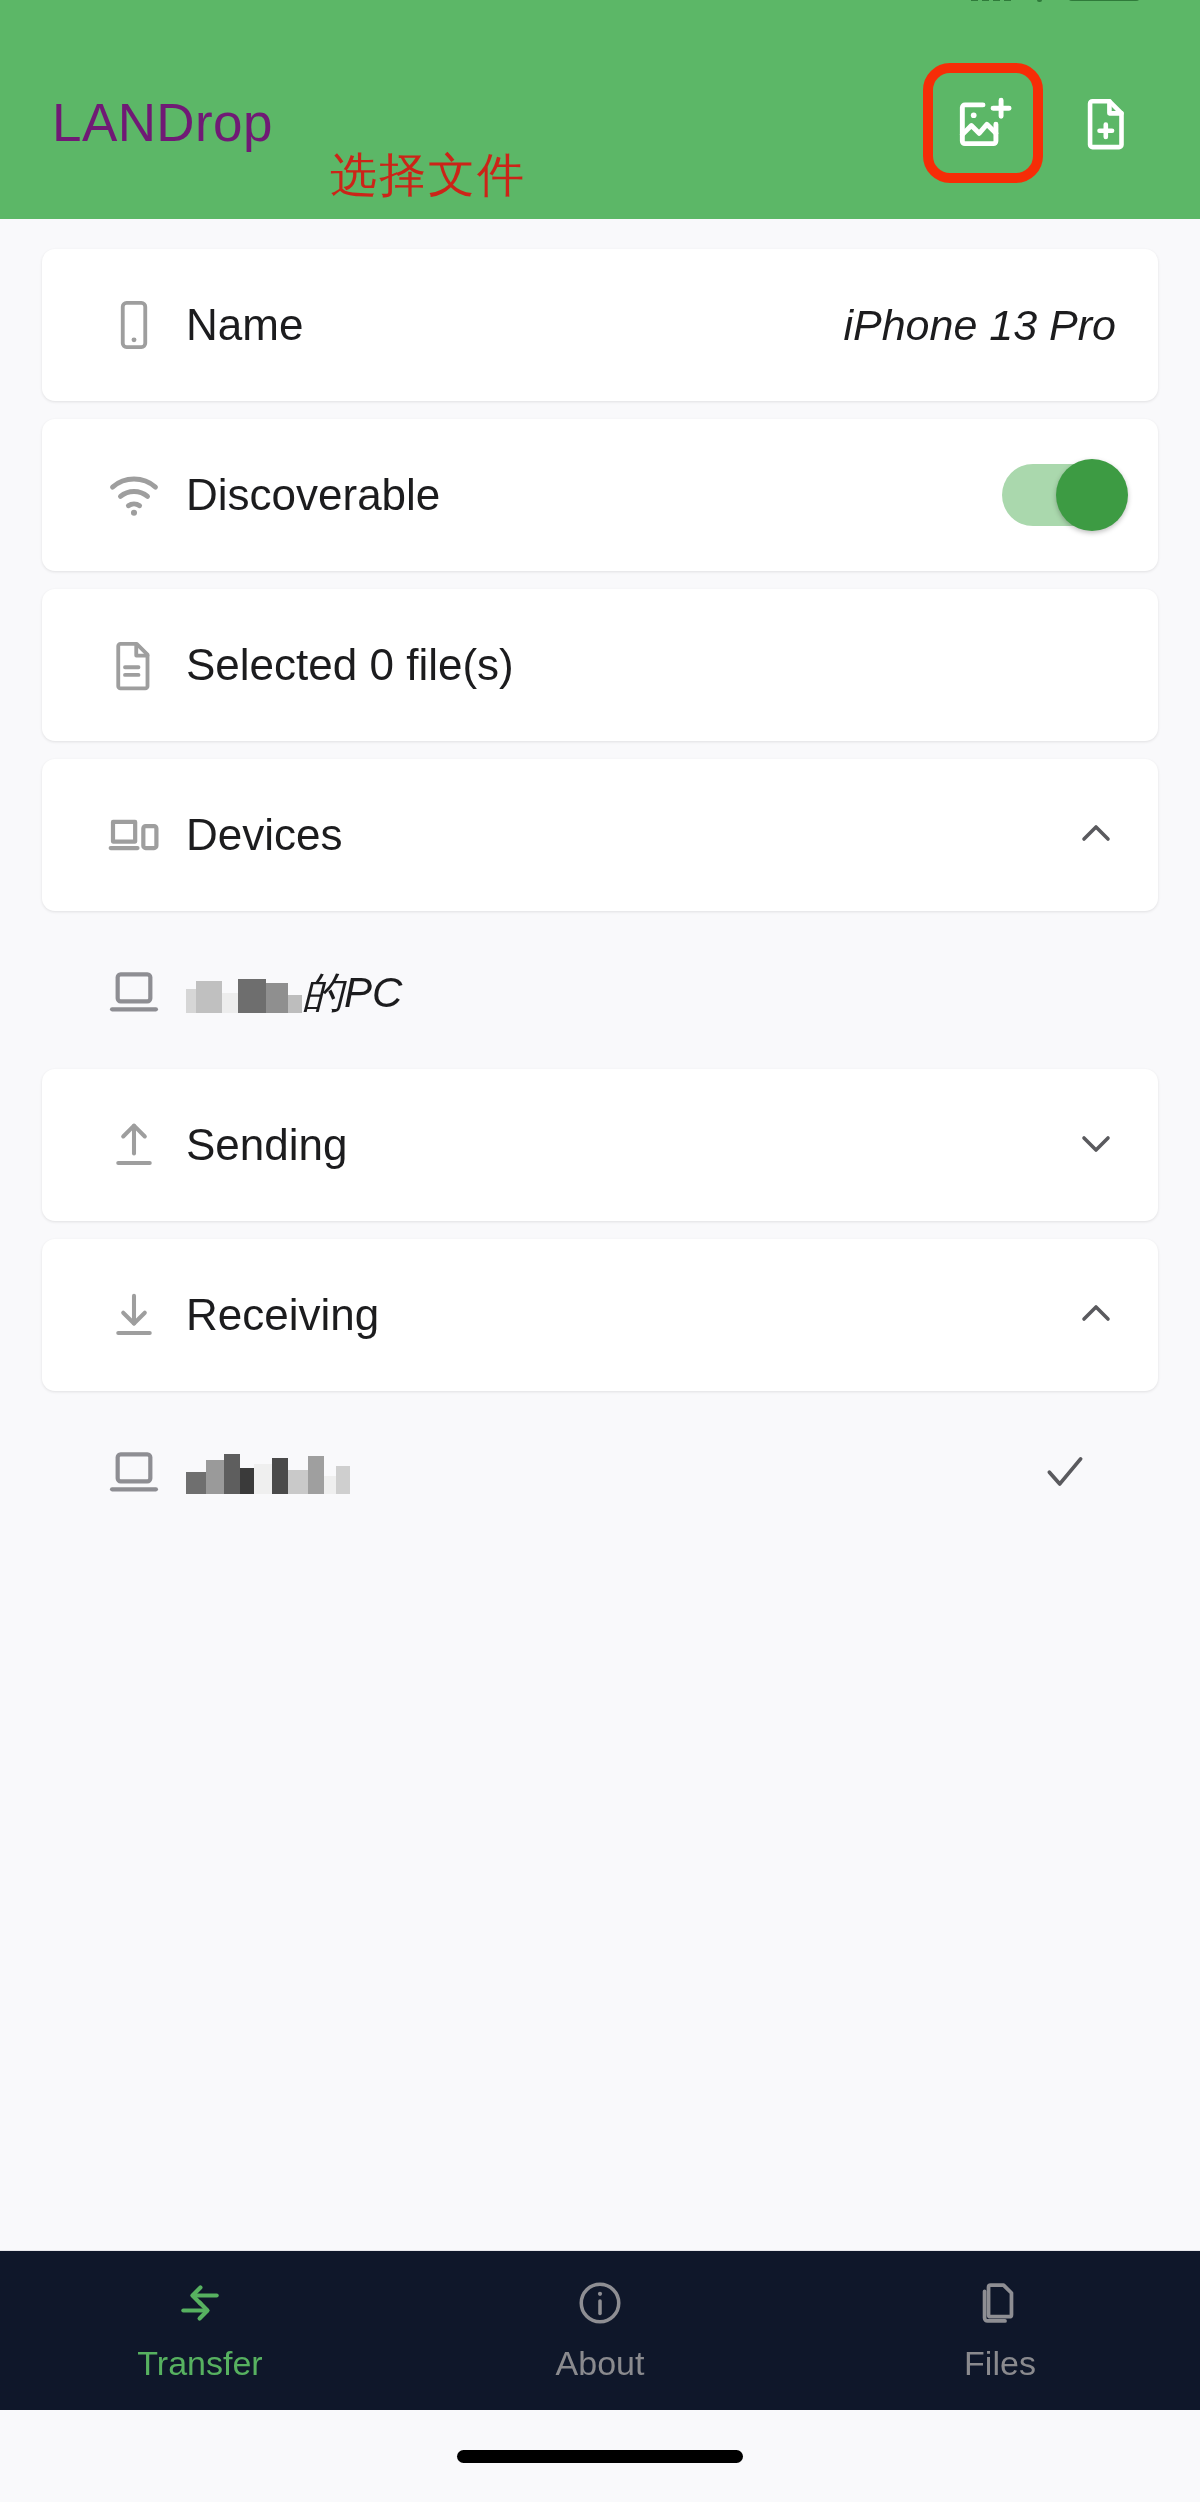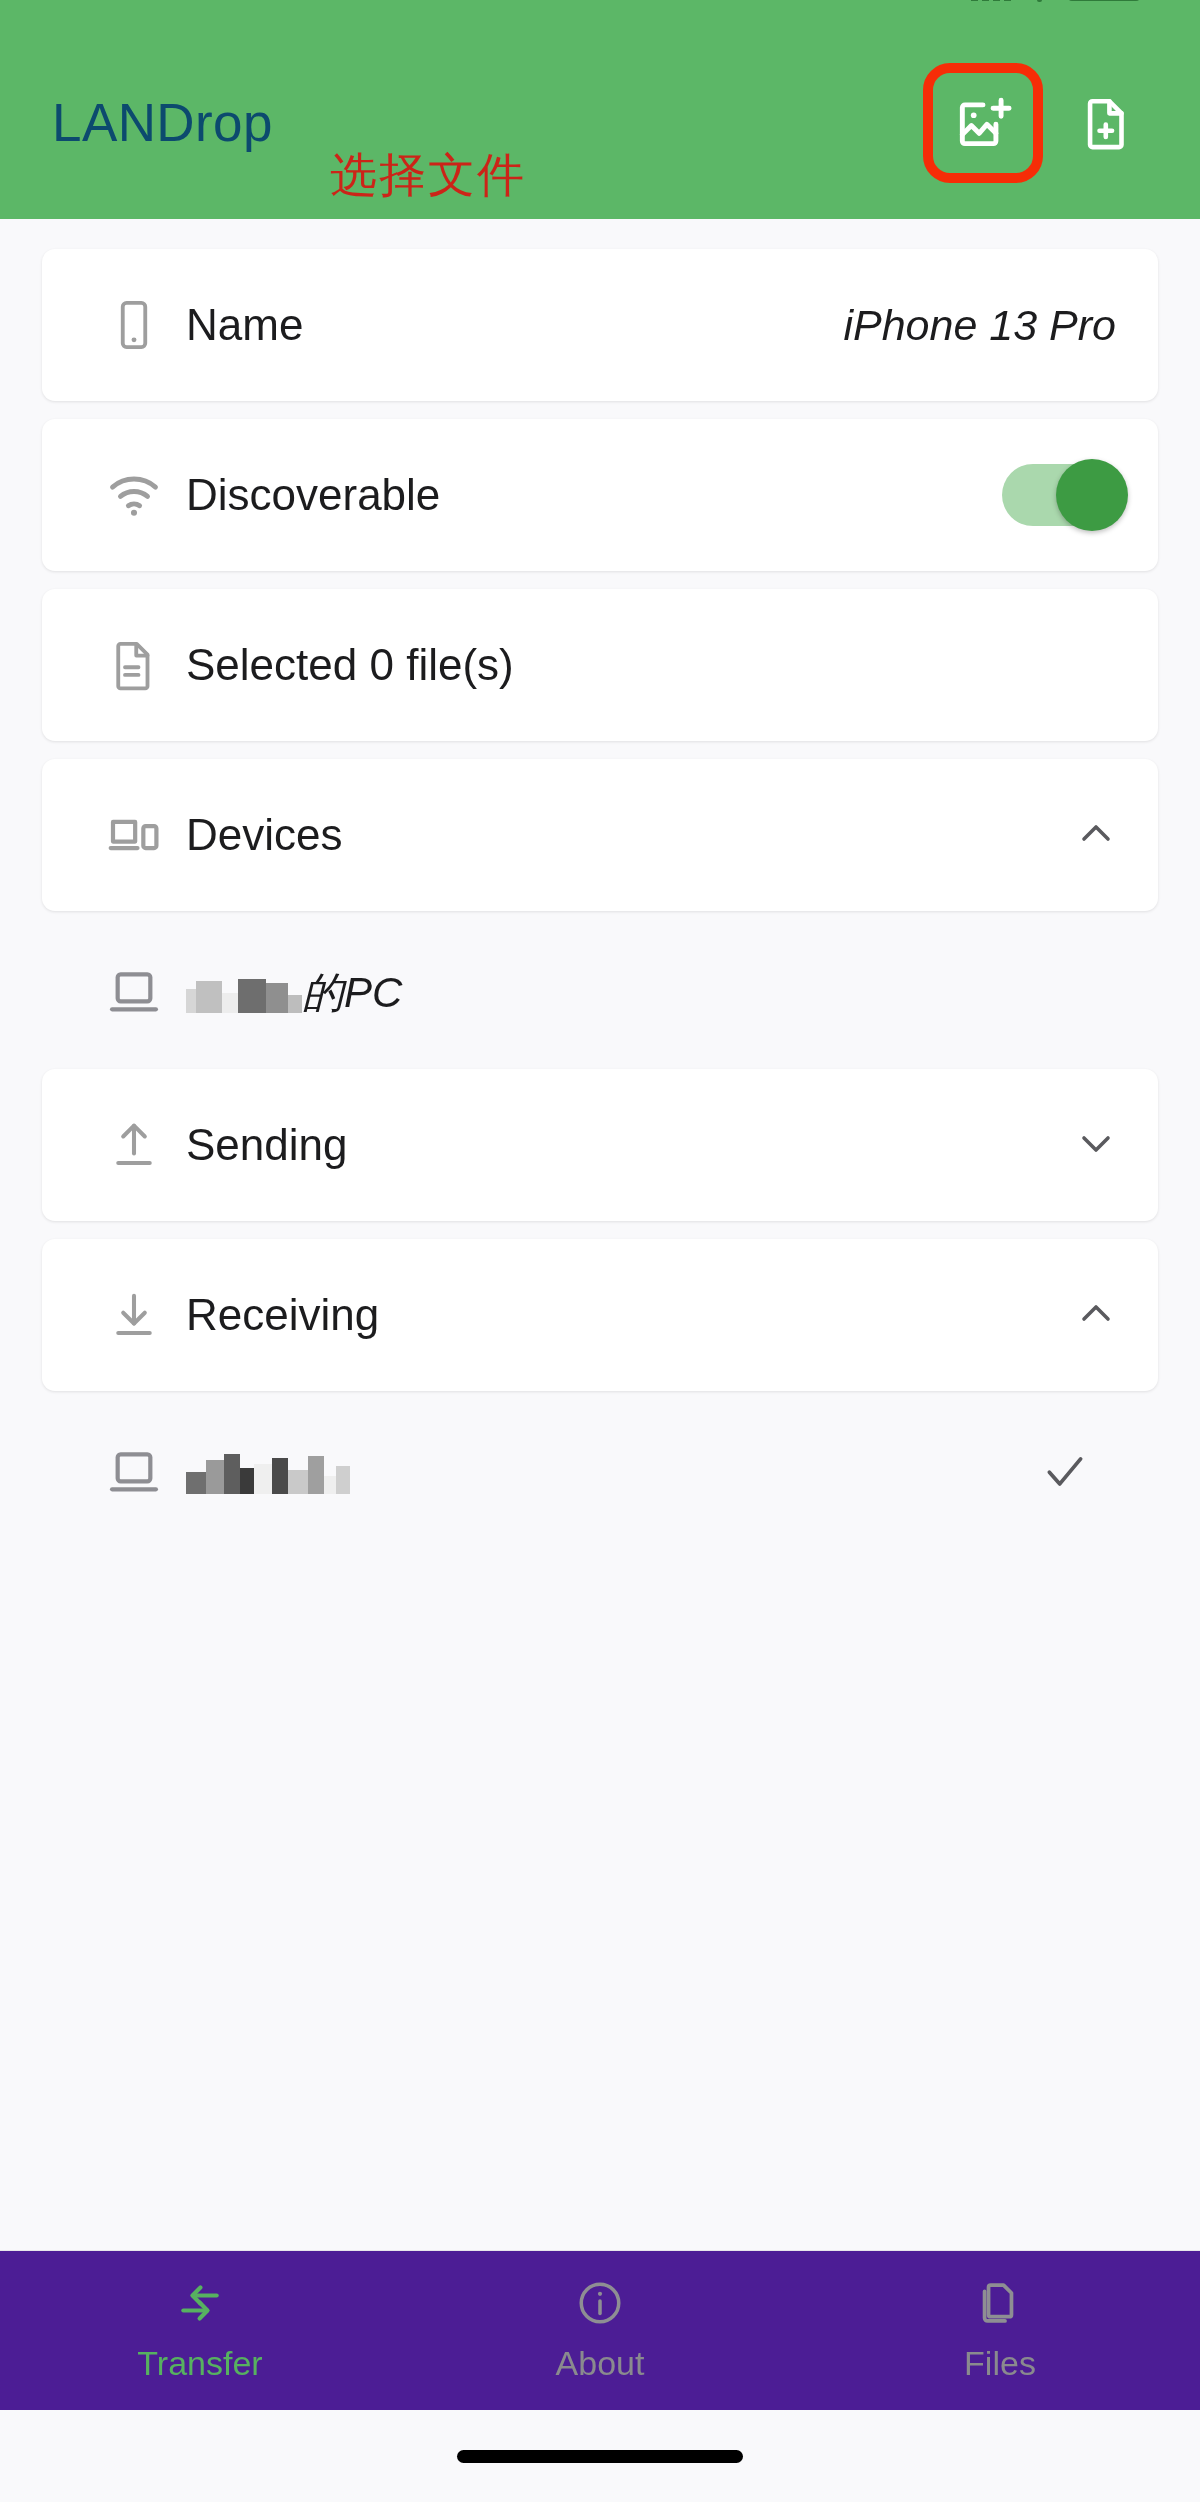"LANDrop" .app-title { color: #0c4a6e -> #701a75 }
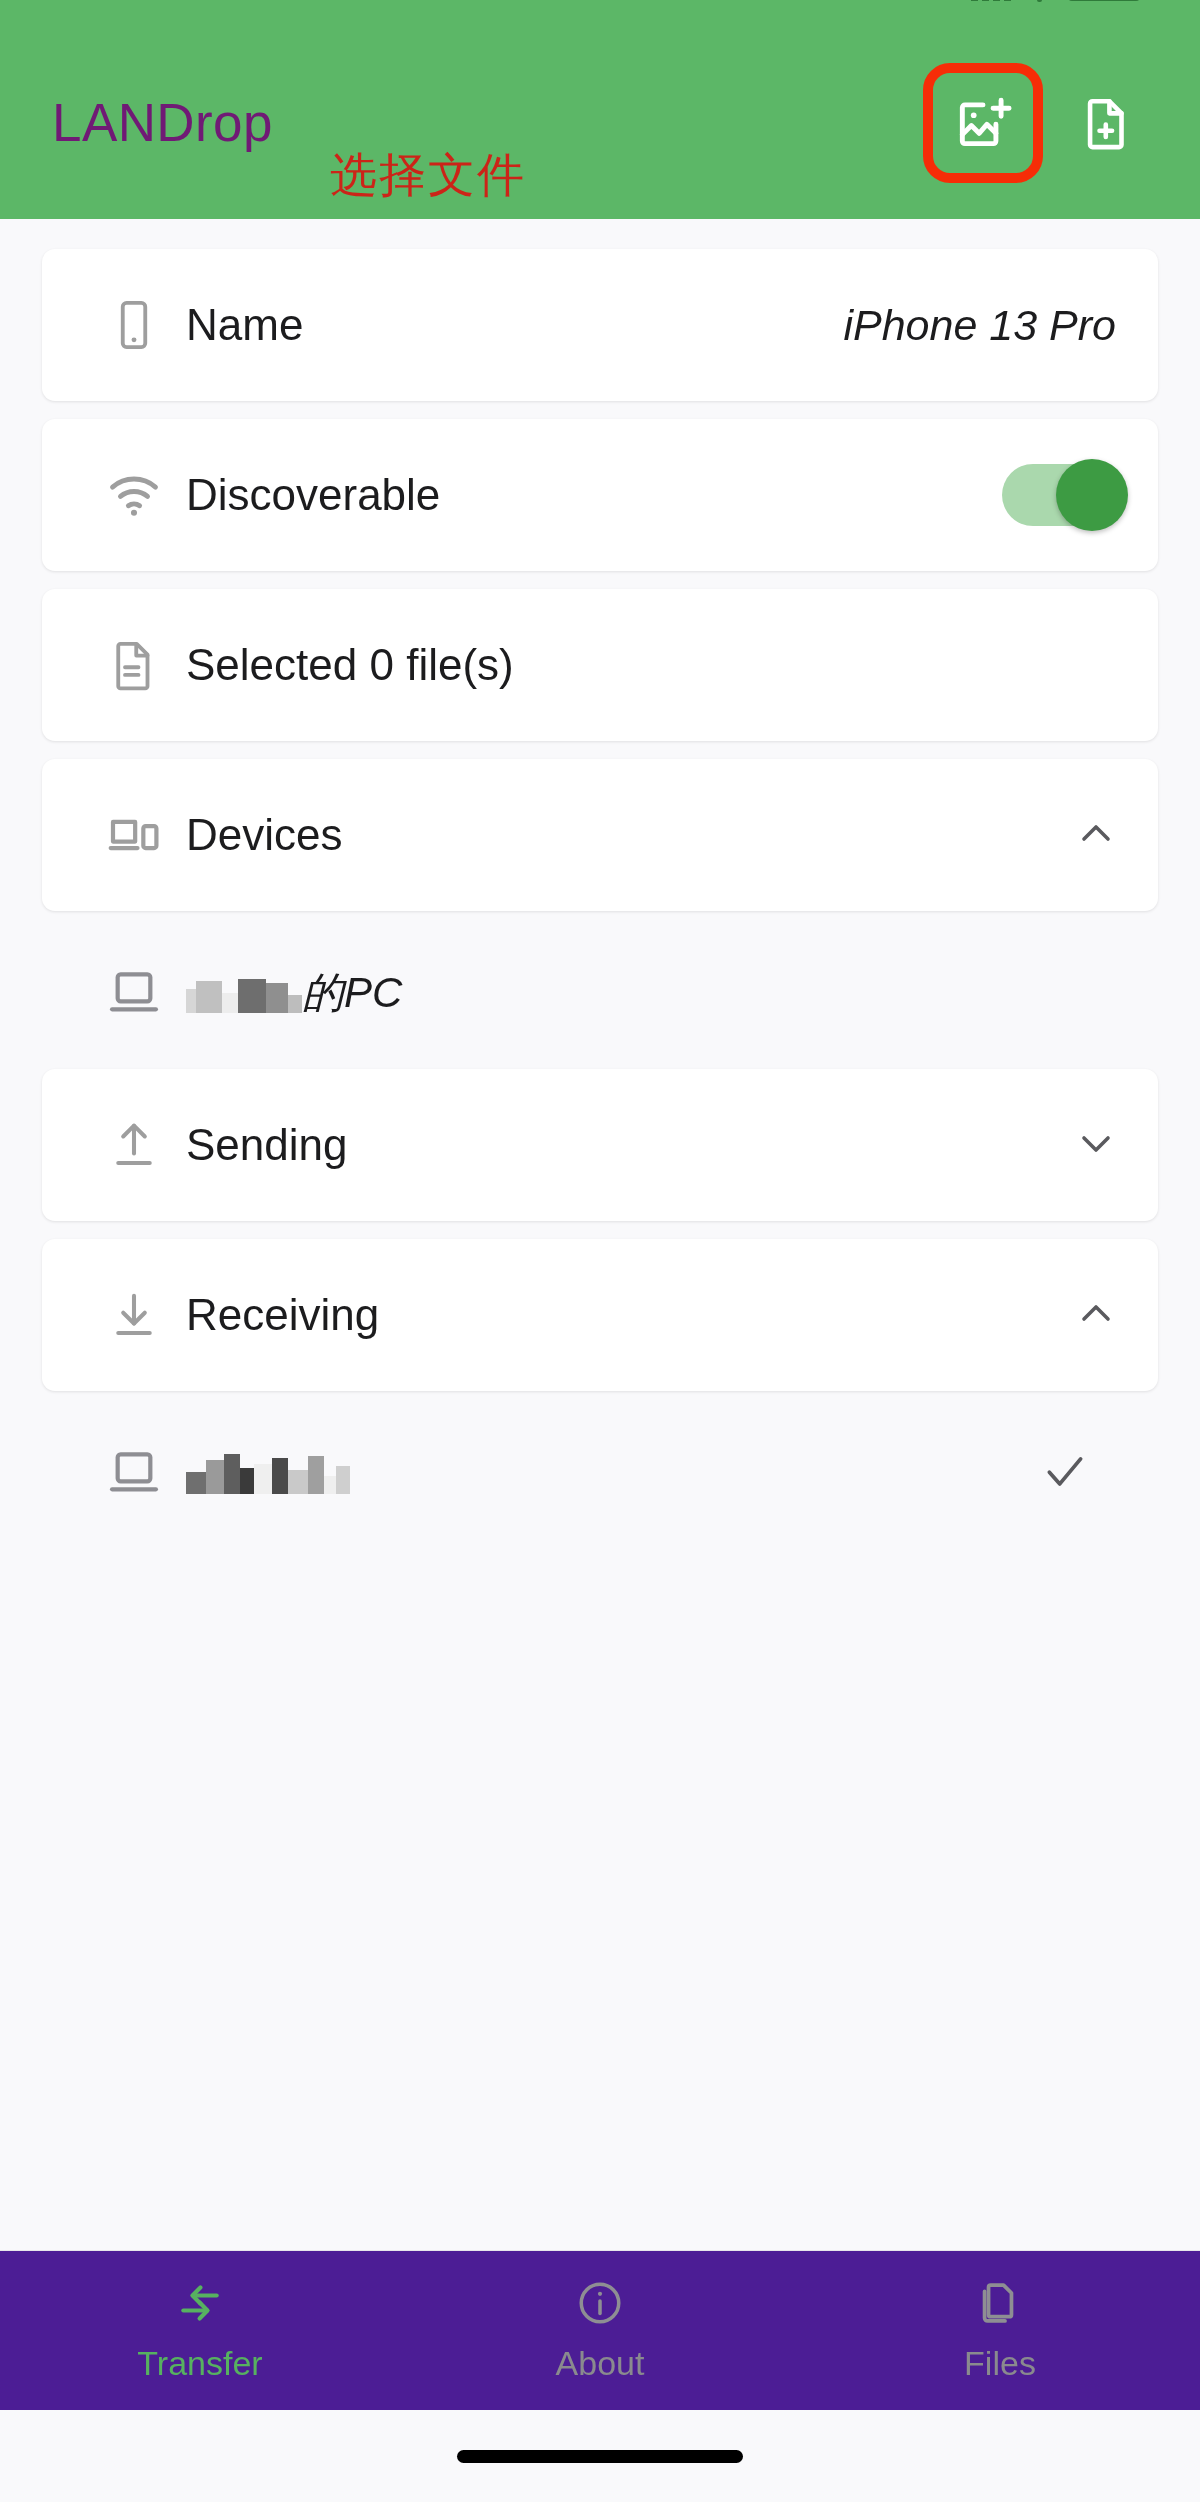"Transfer" .tabbar { background: #4c1d95 -> #0f172a }
